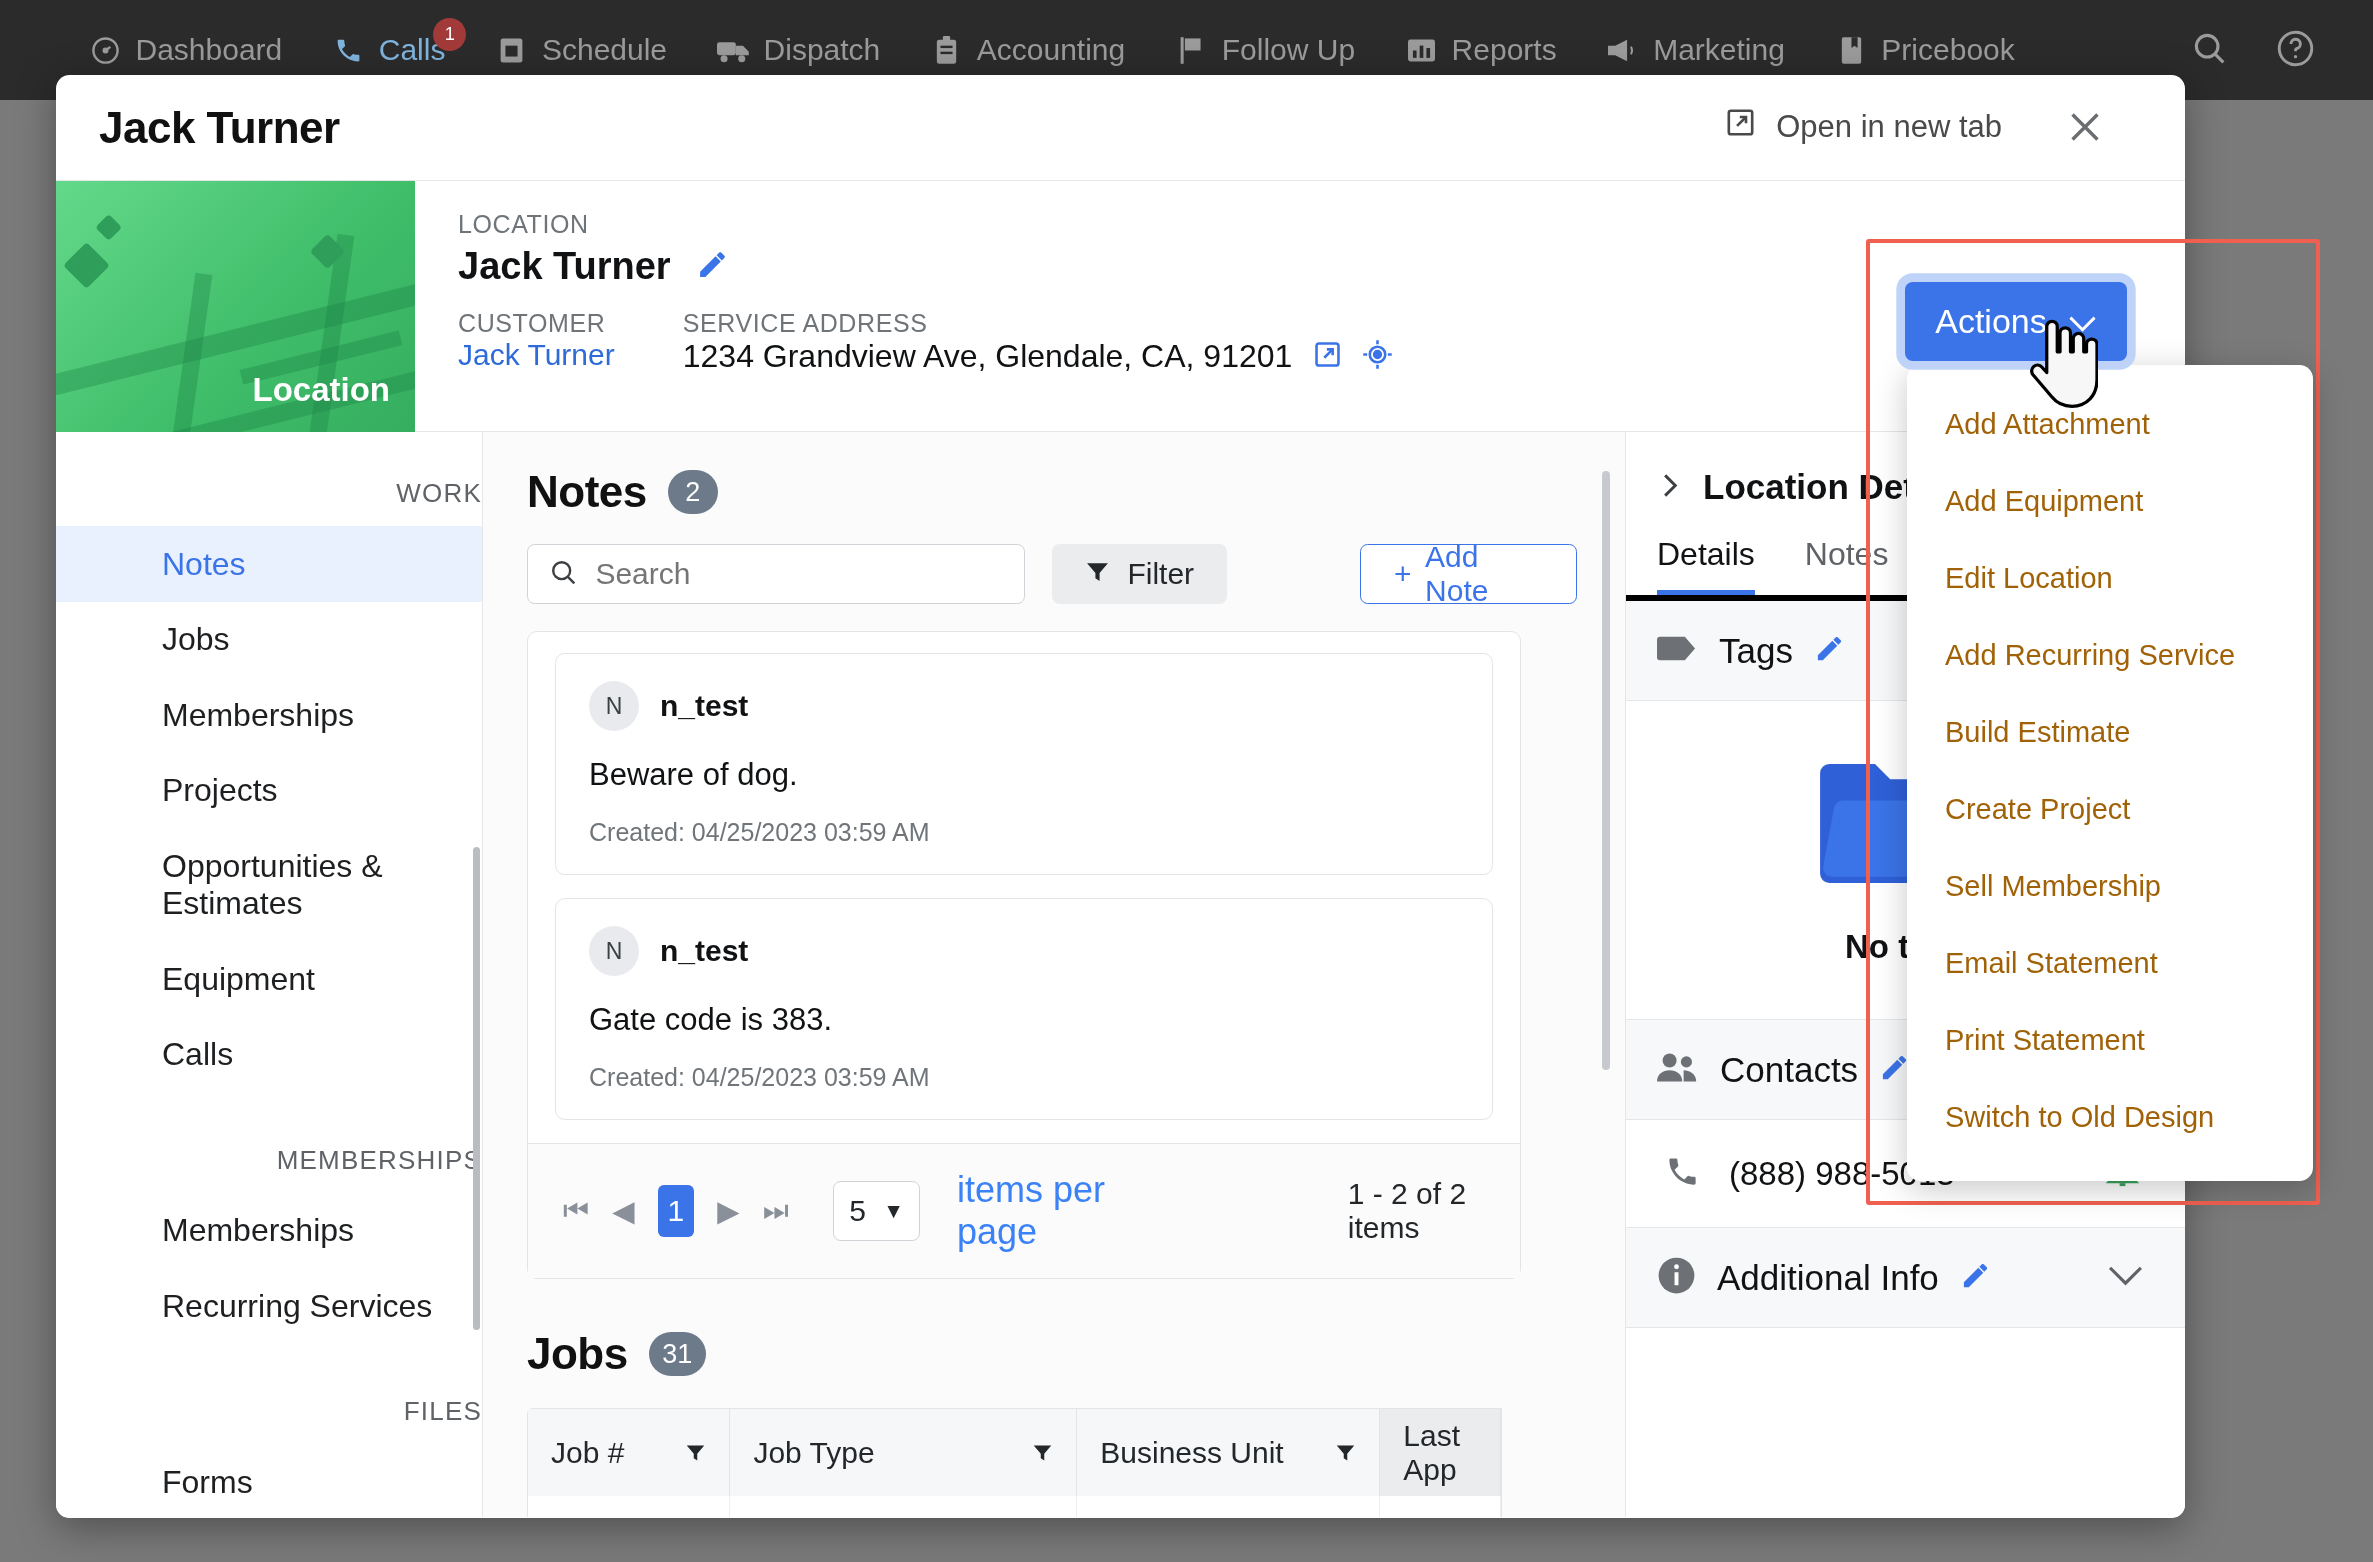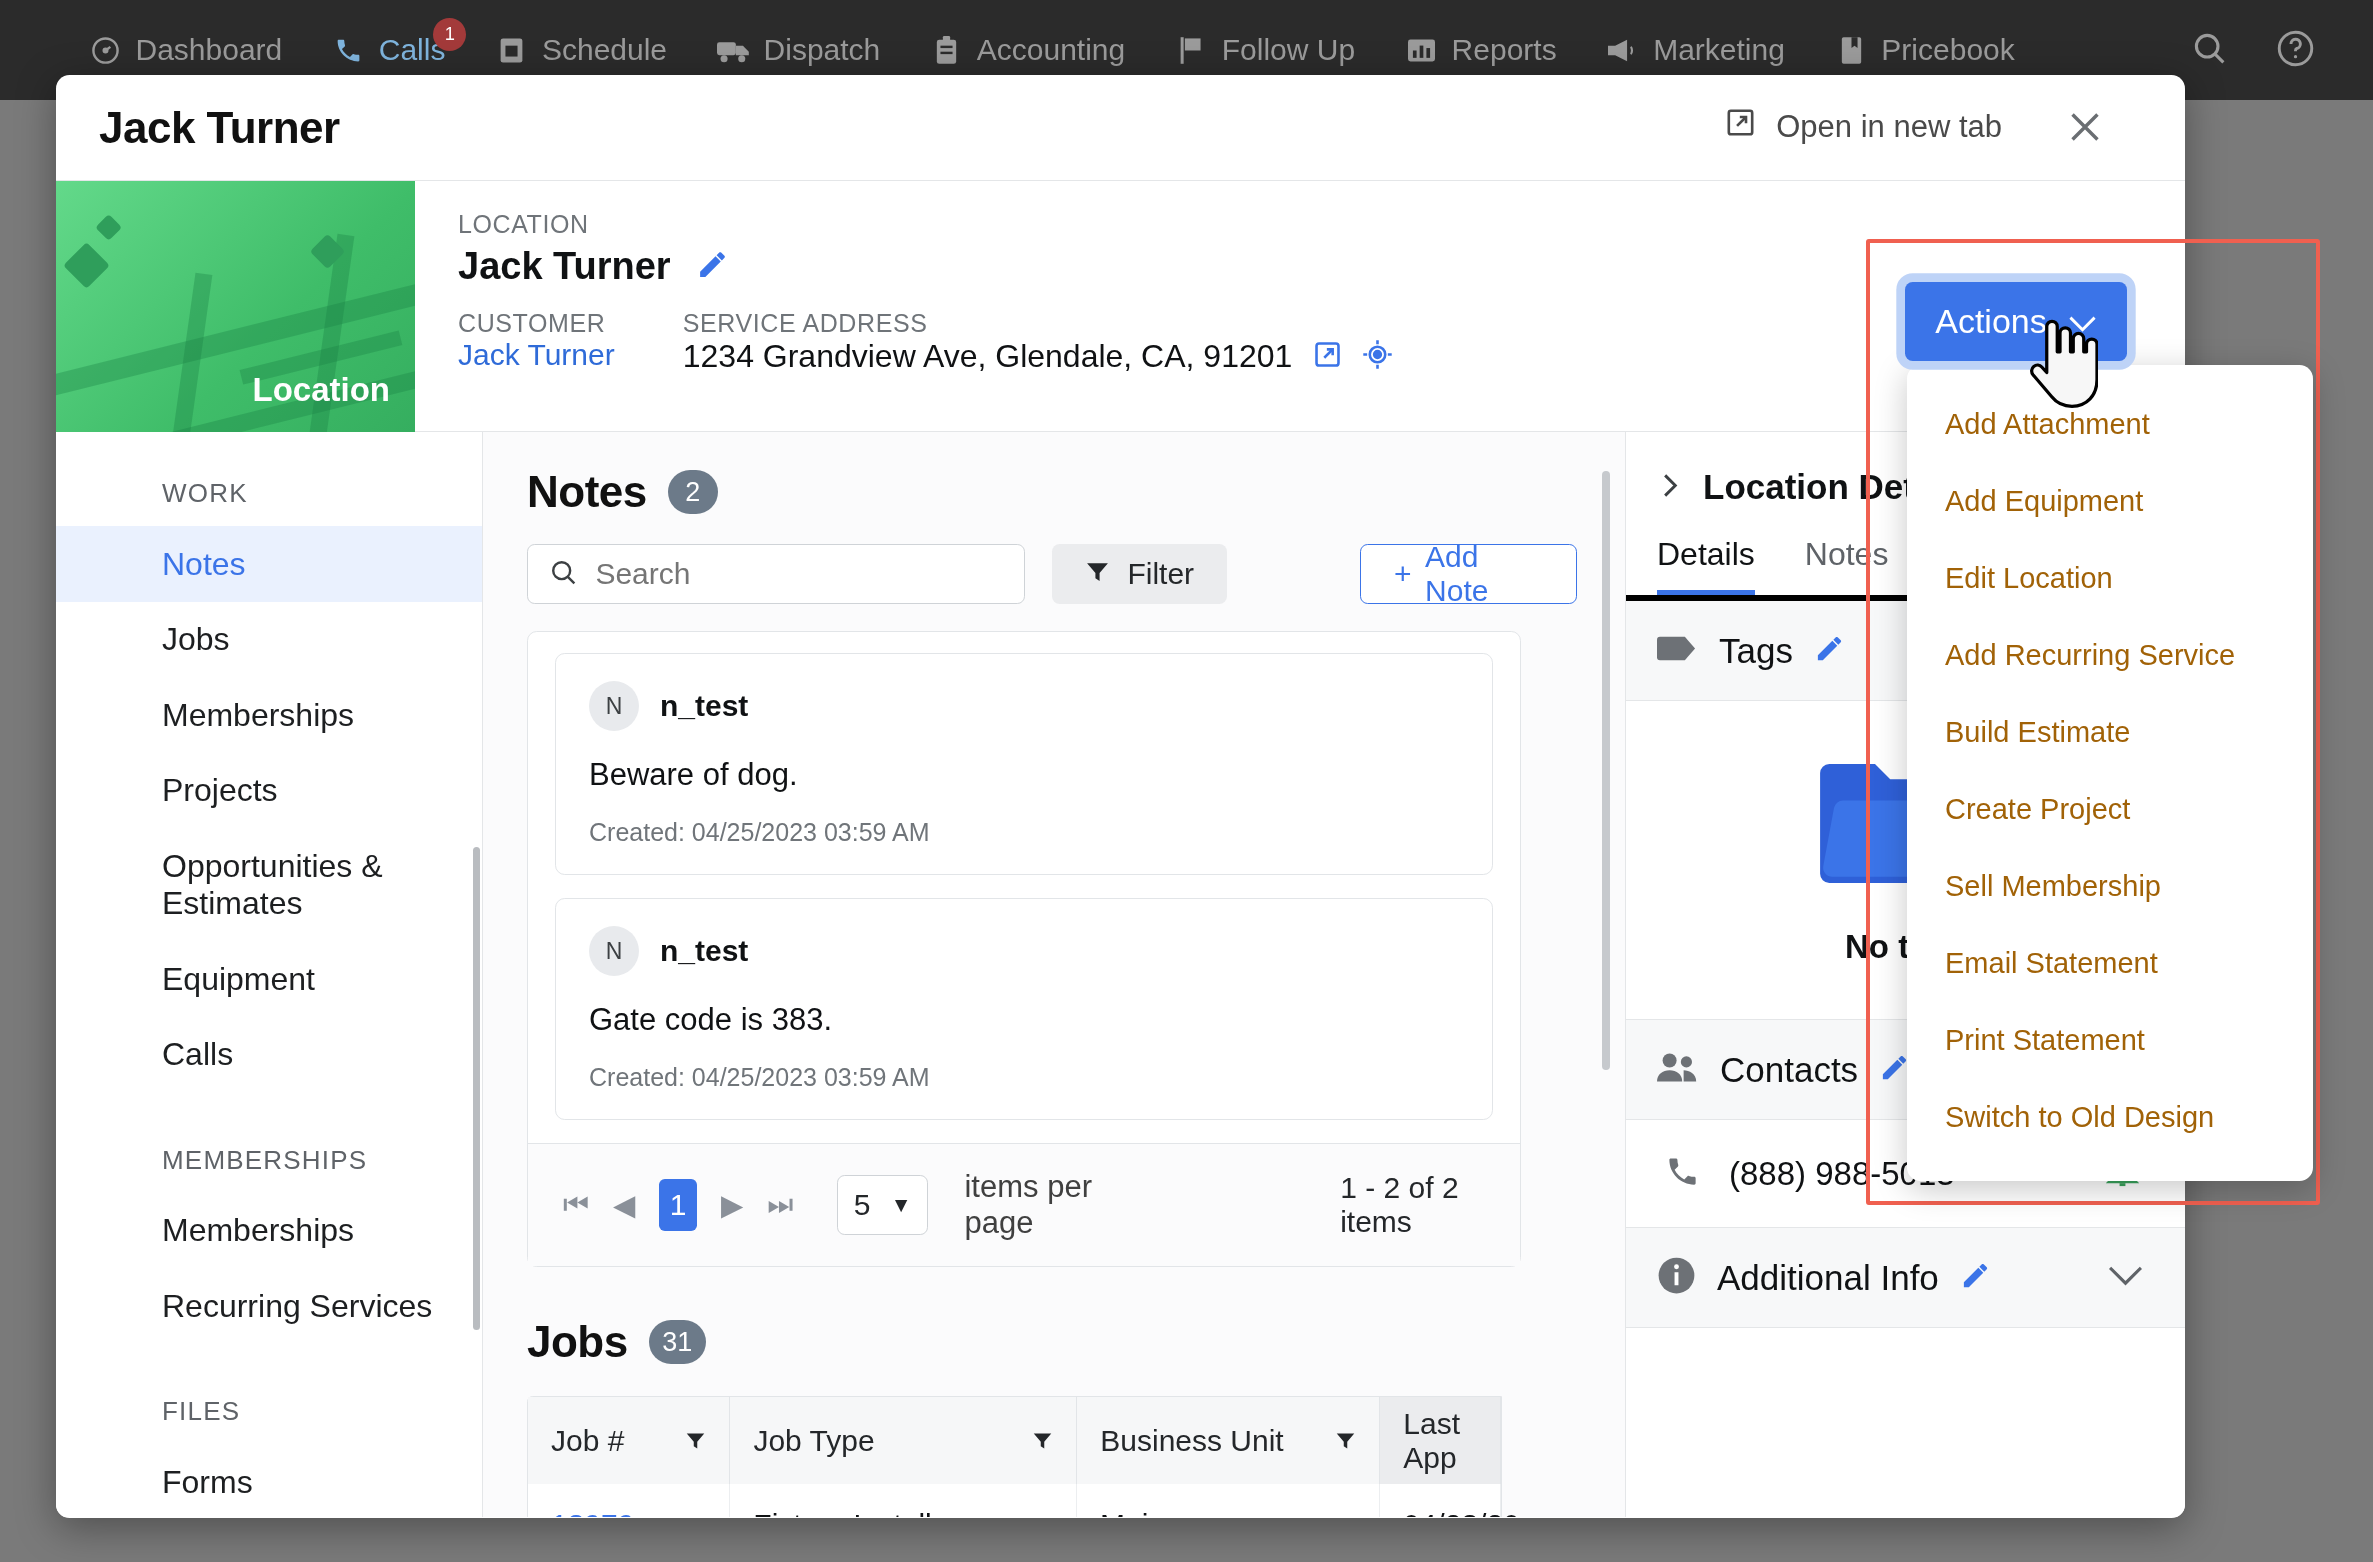"WORK" .nav-group-label { text-align: none -> right }
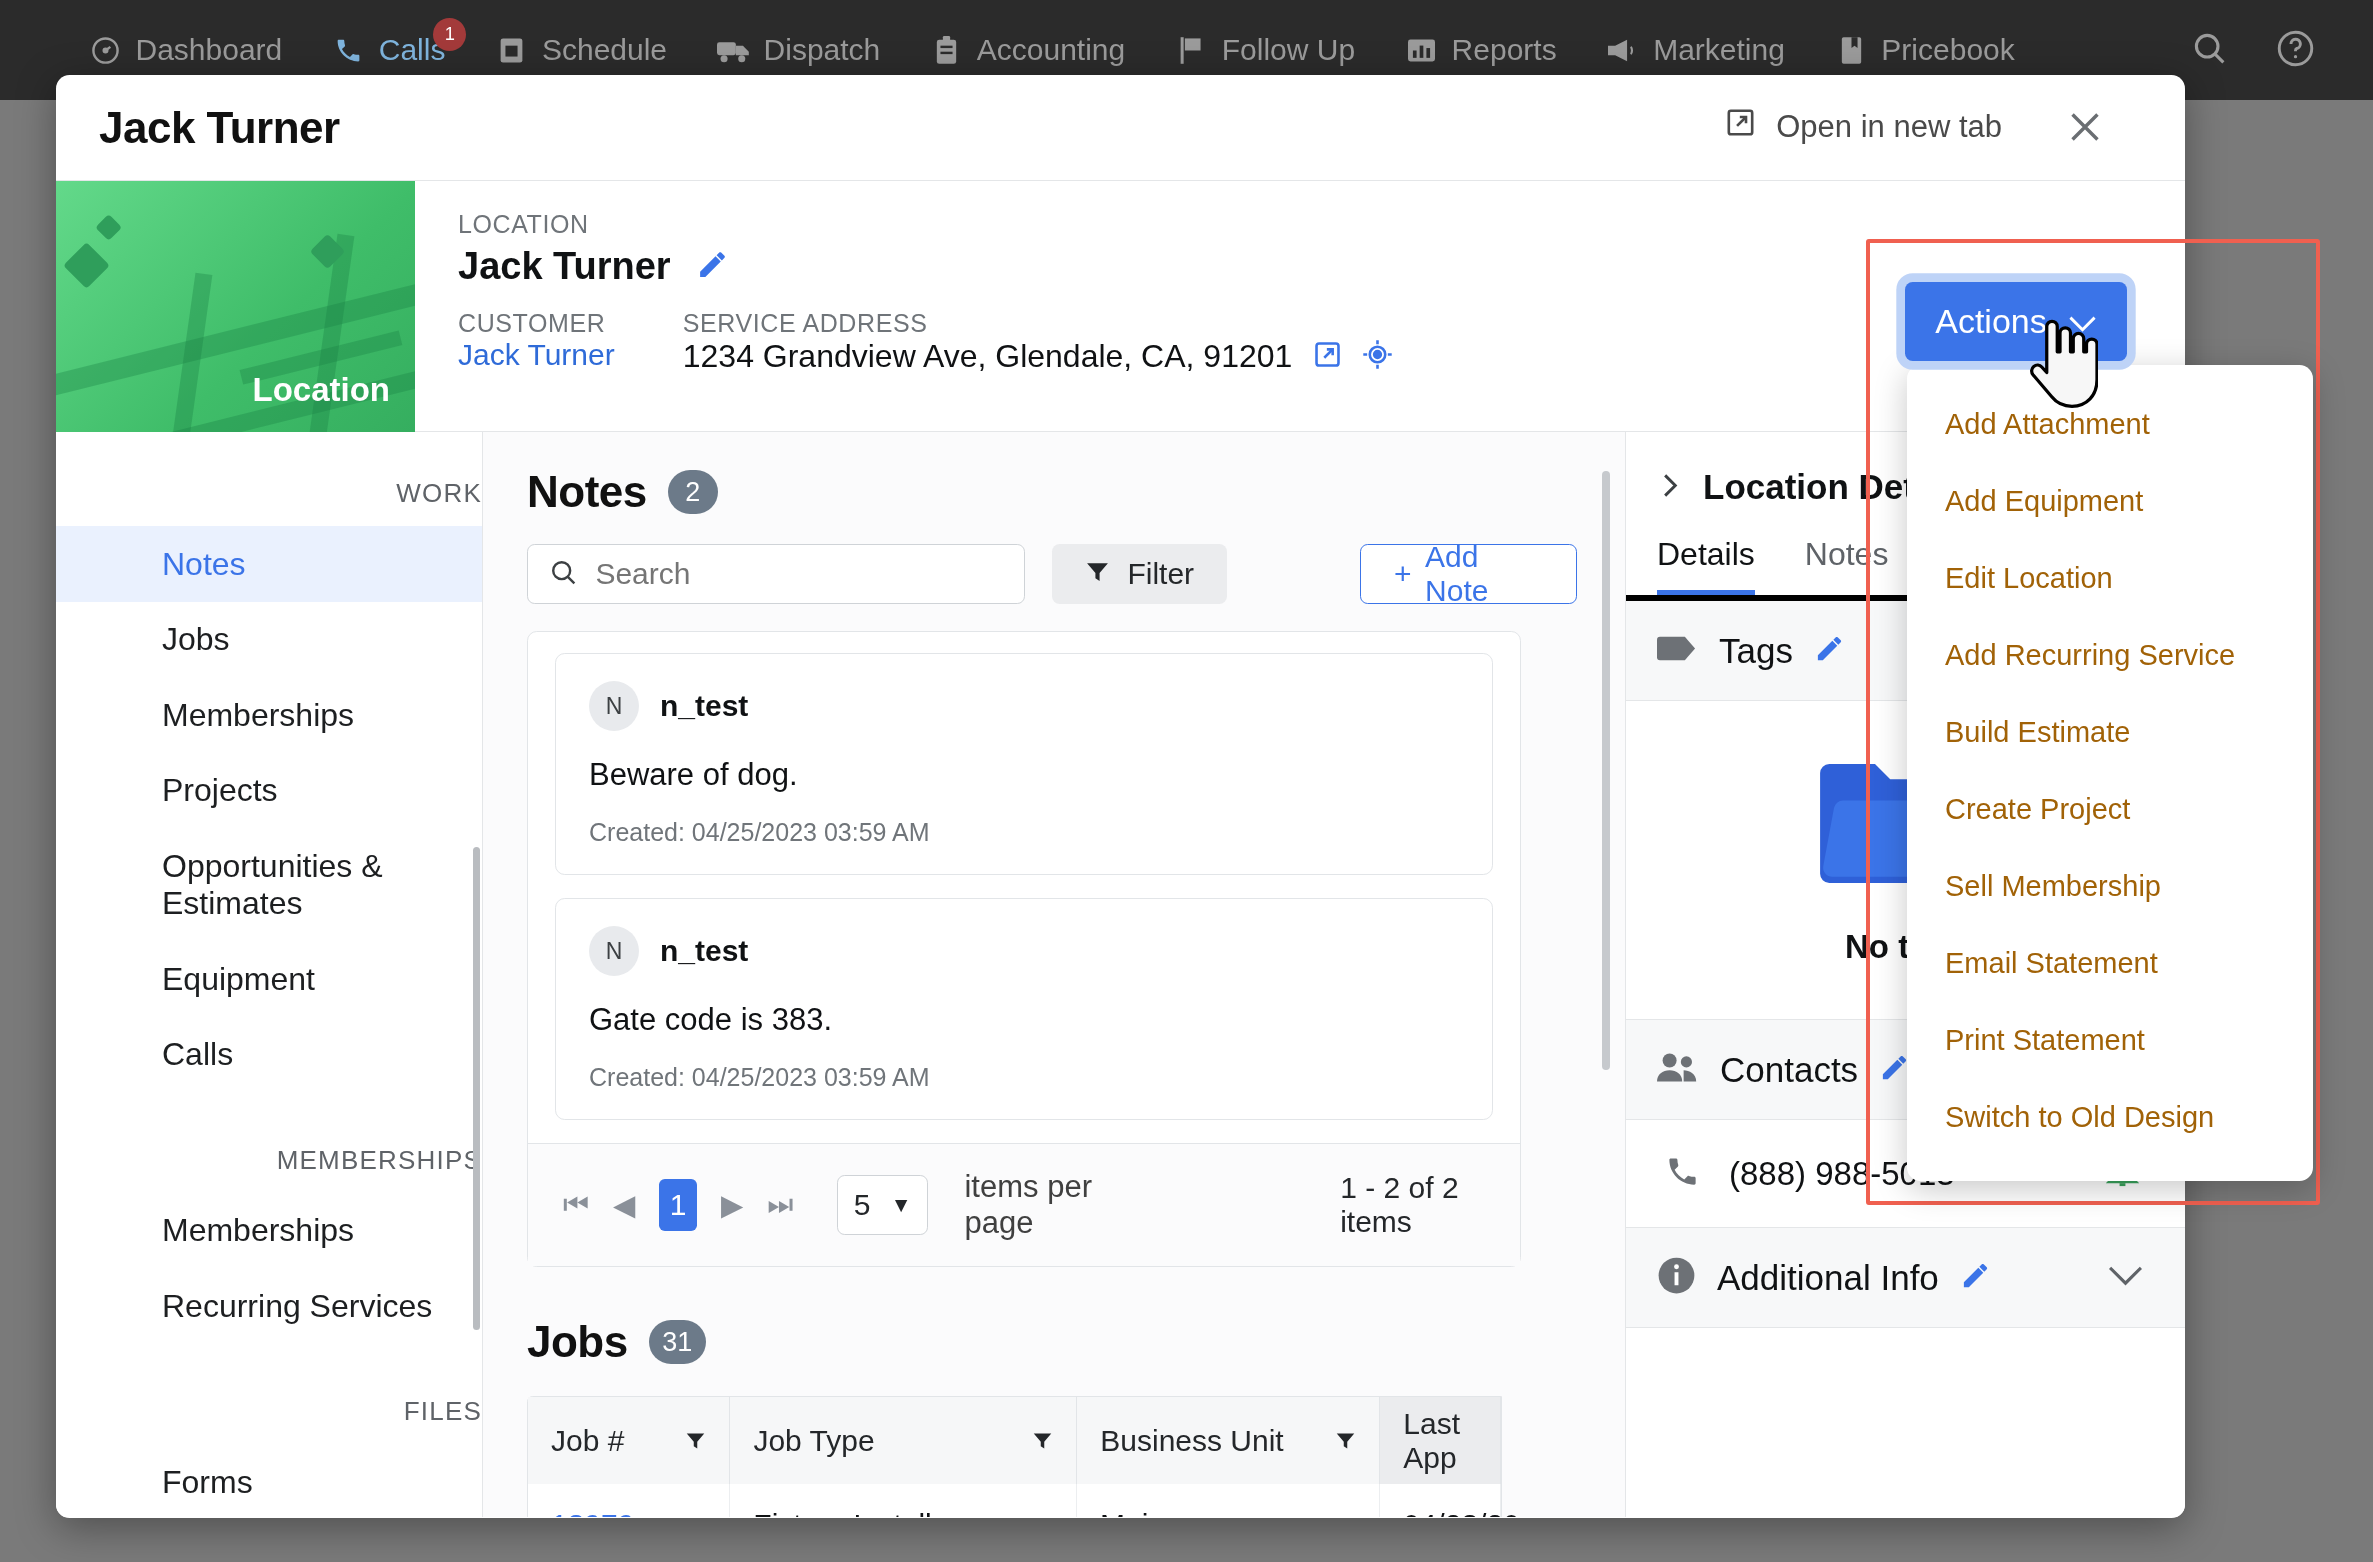"items per page" #per-page-label { color: #404040 -> #3b82f6; font-size: 31px -> 36px }
